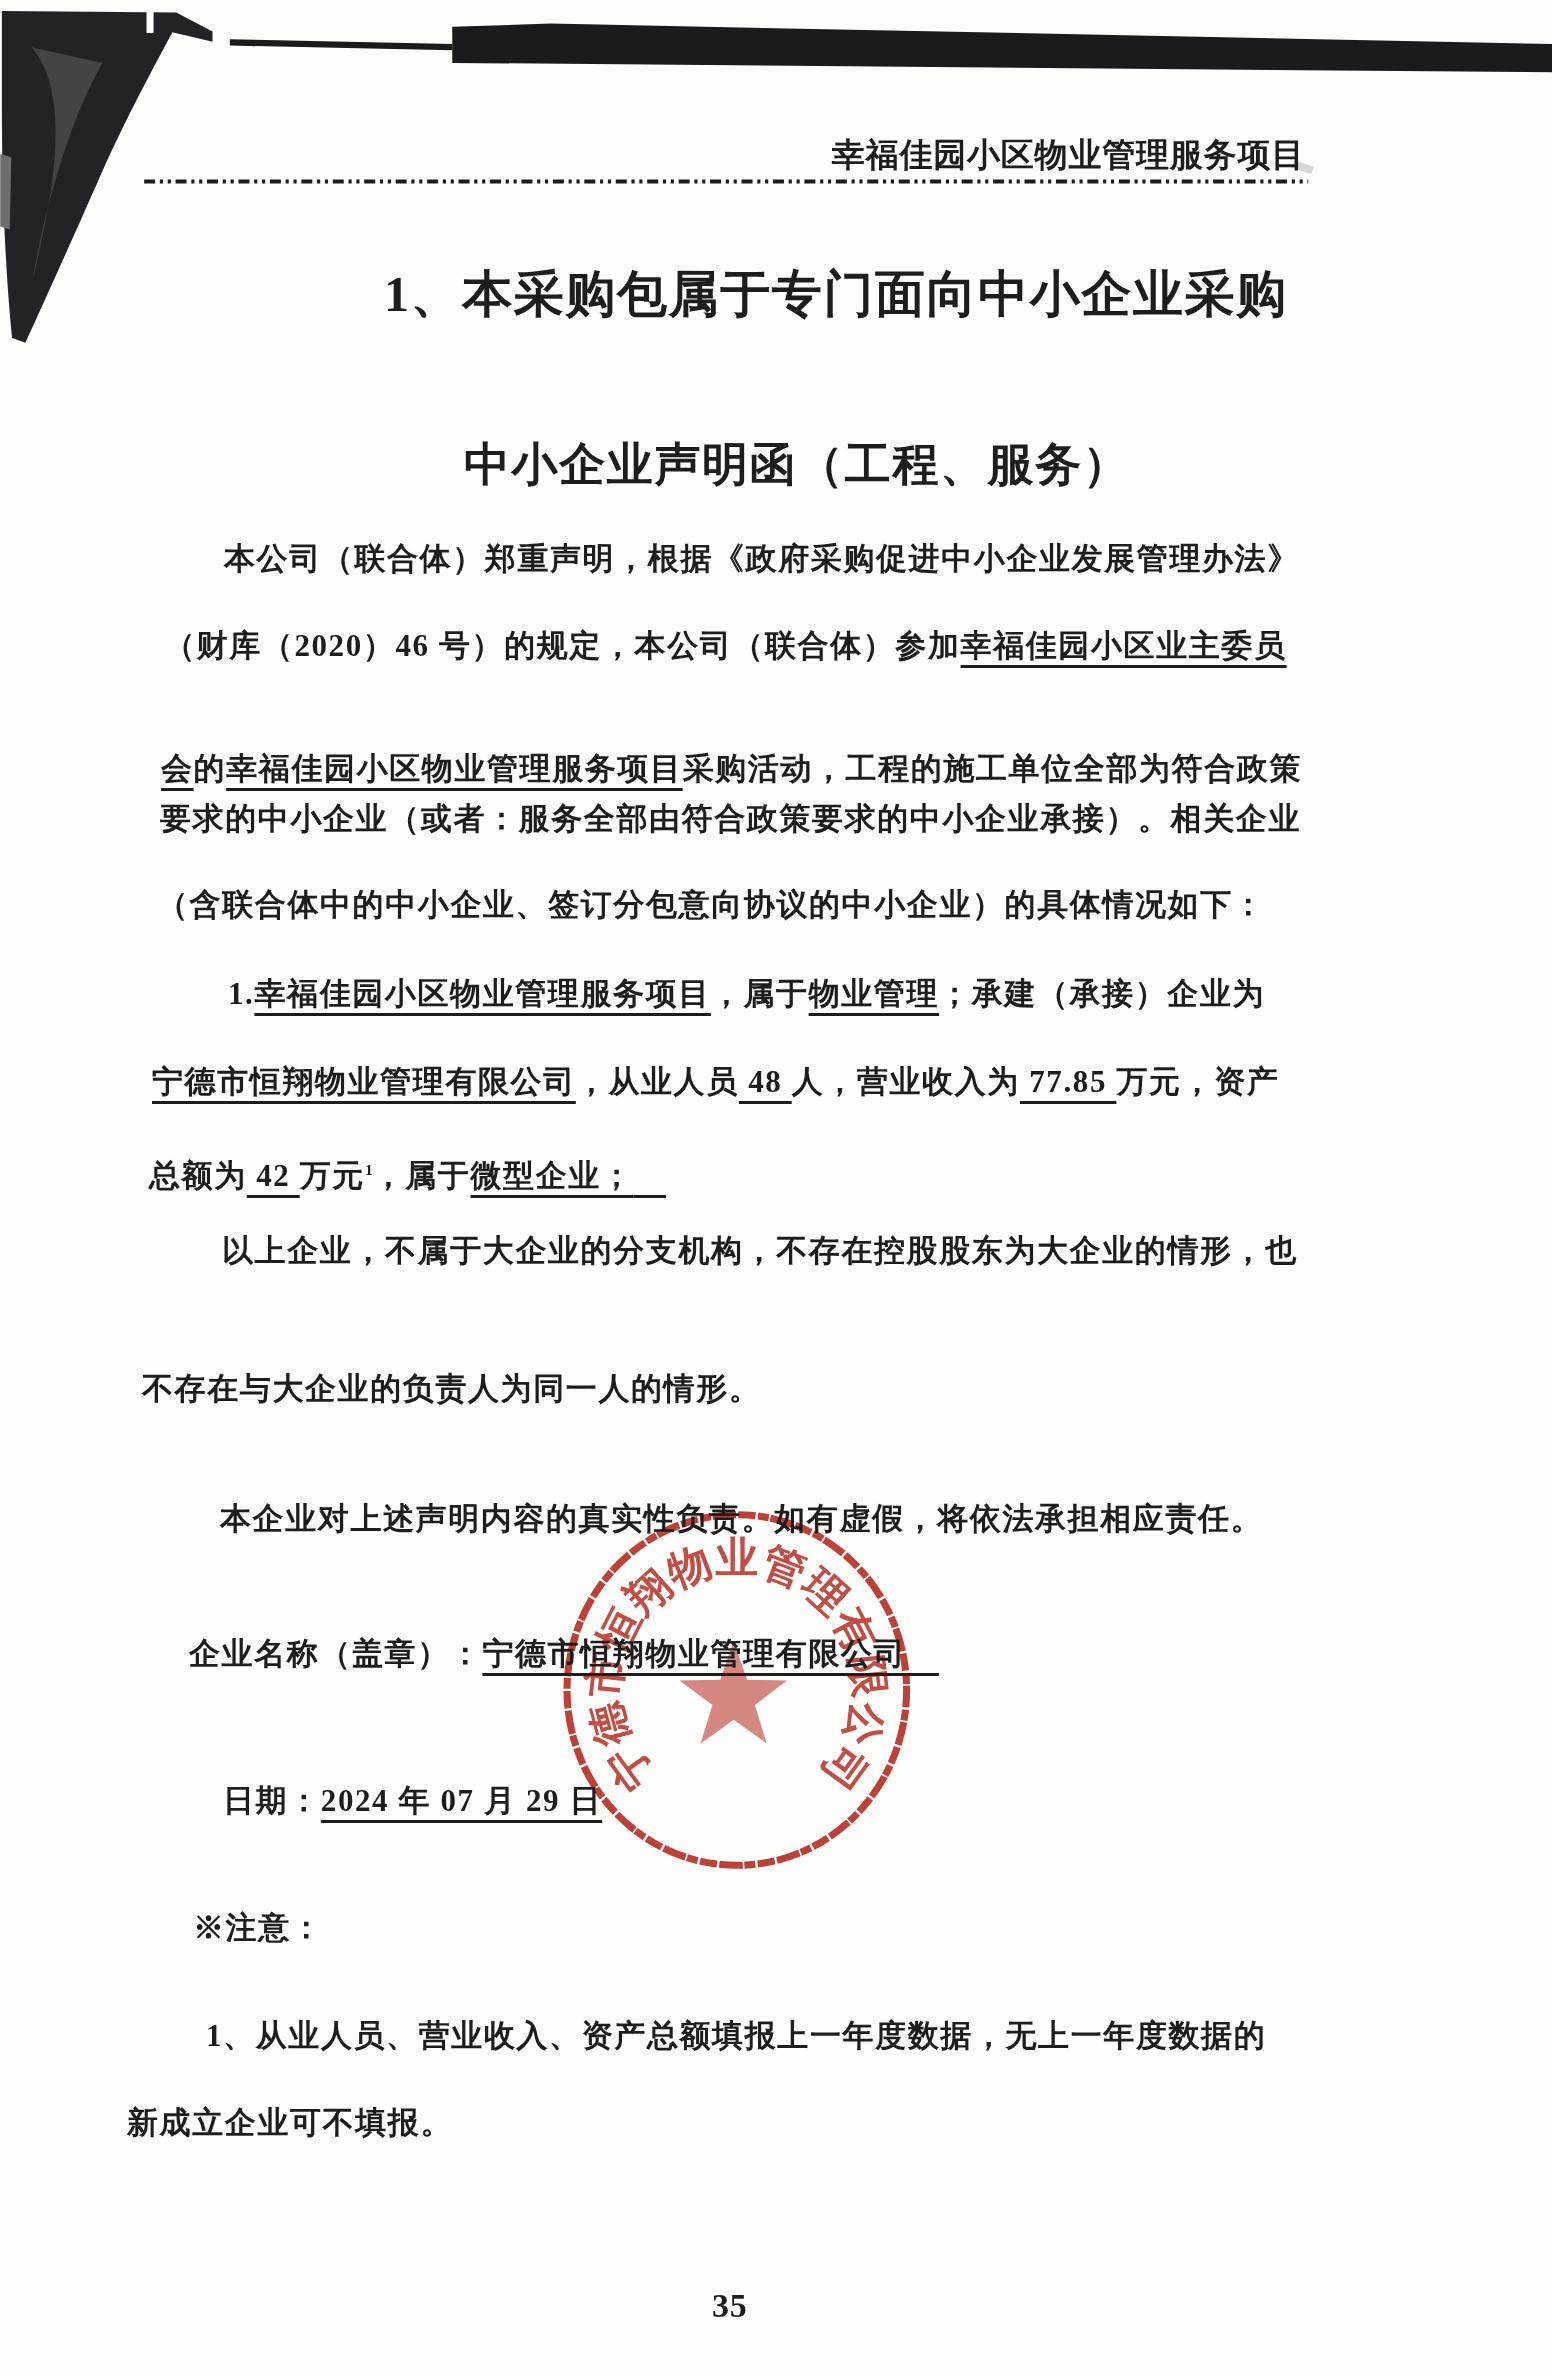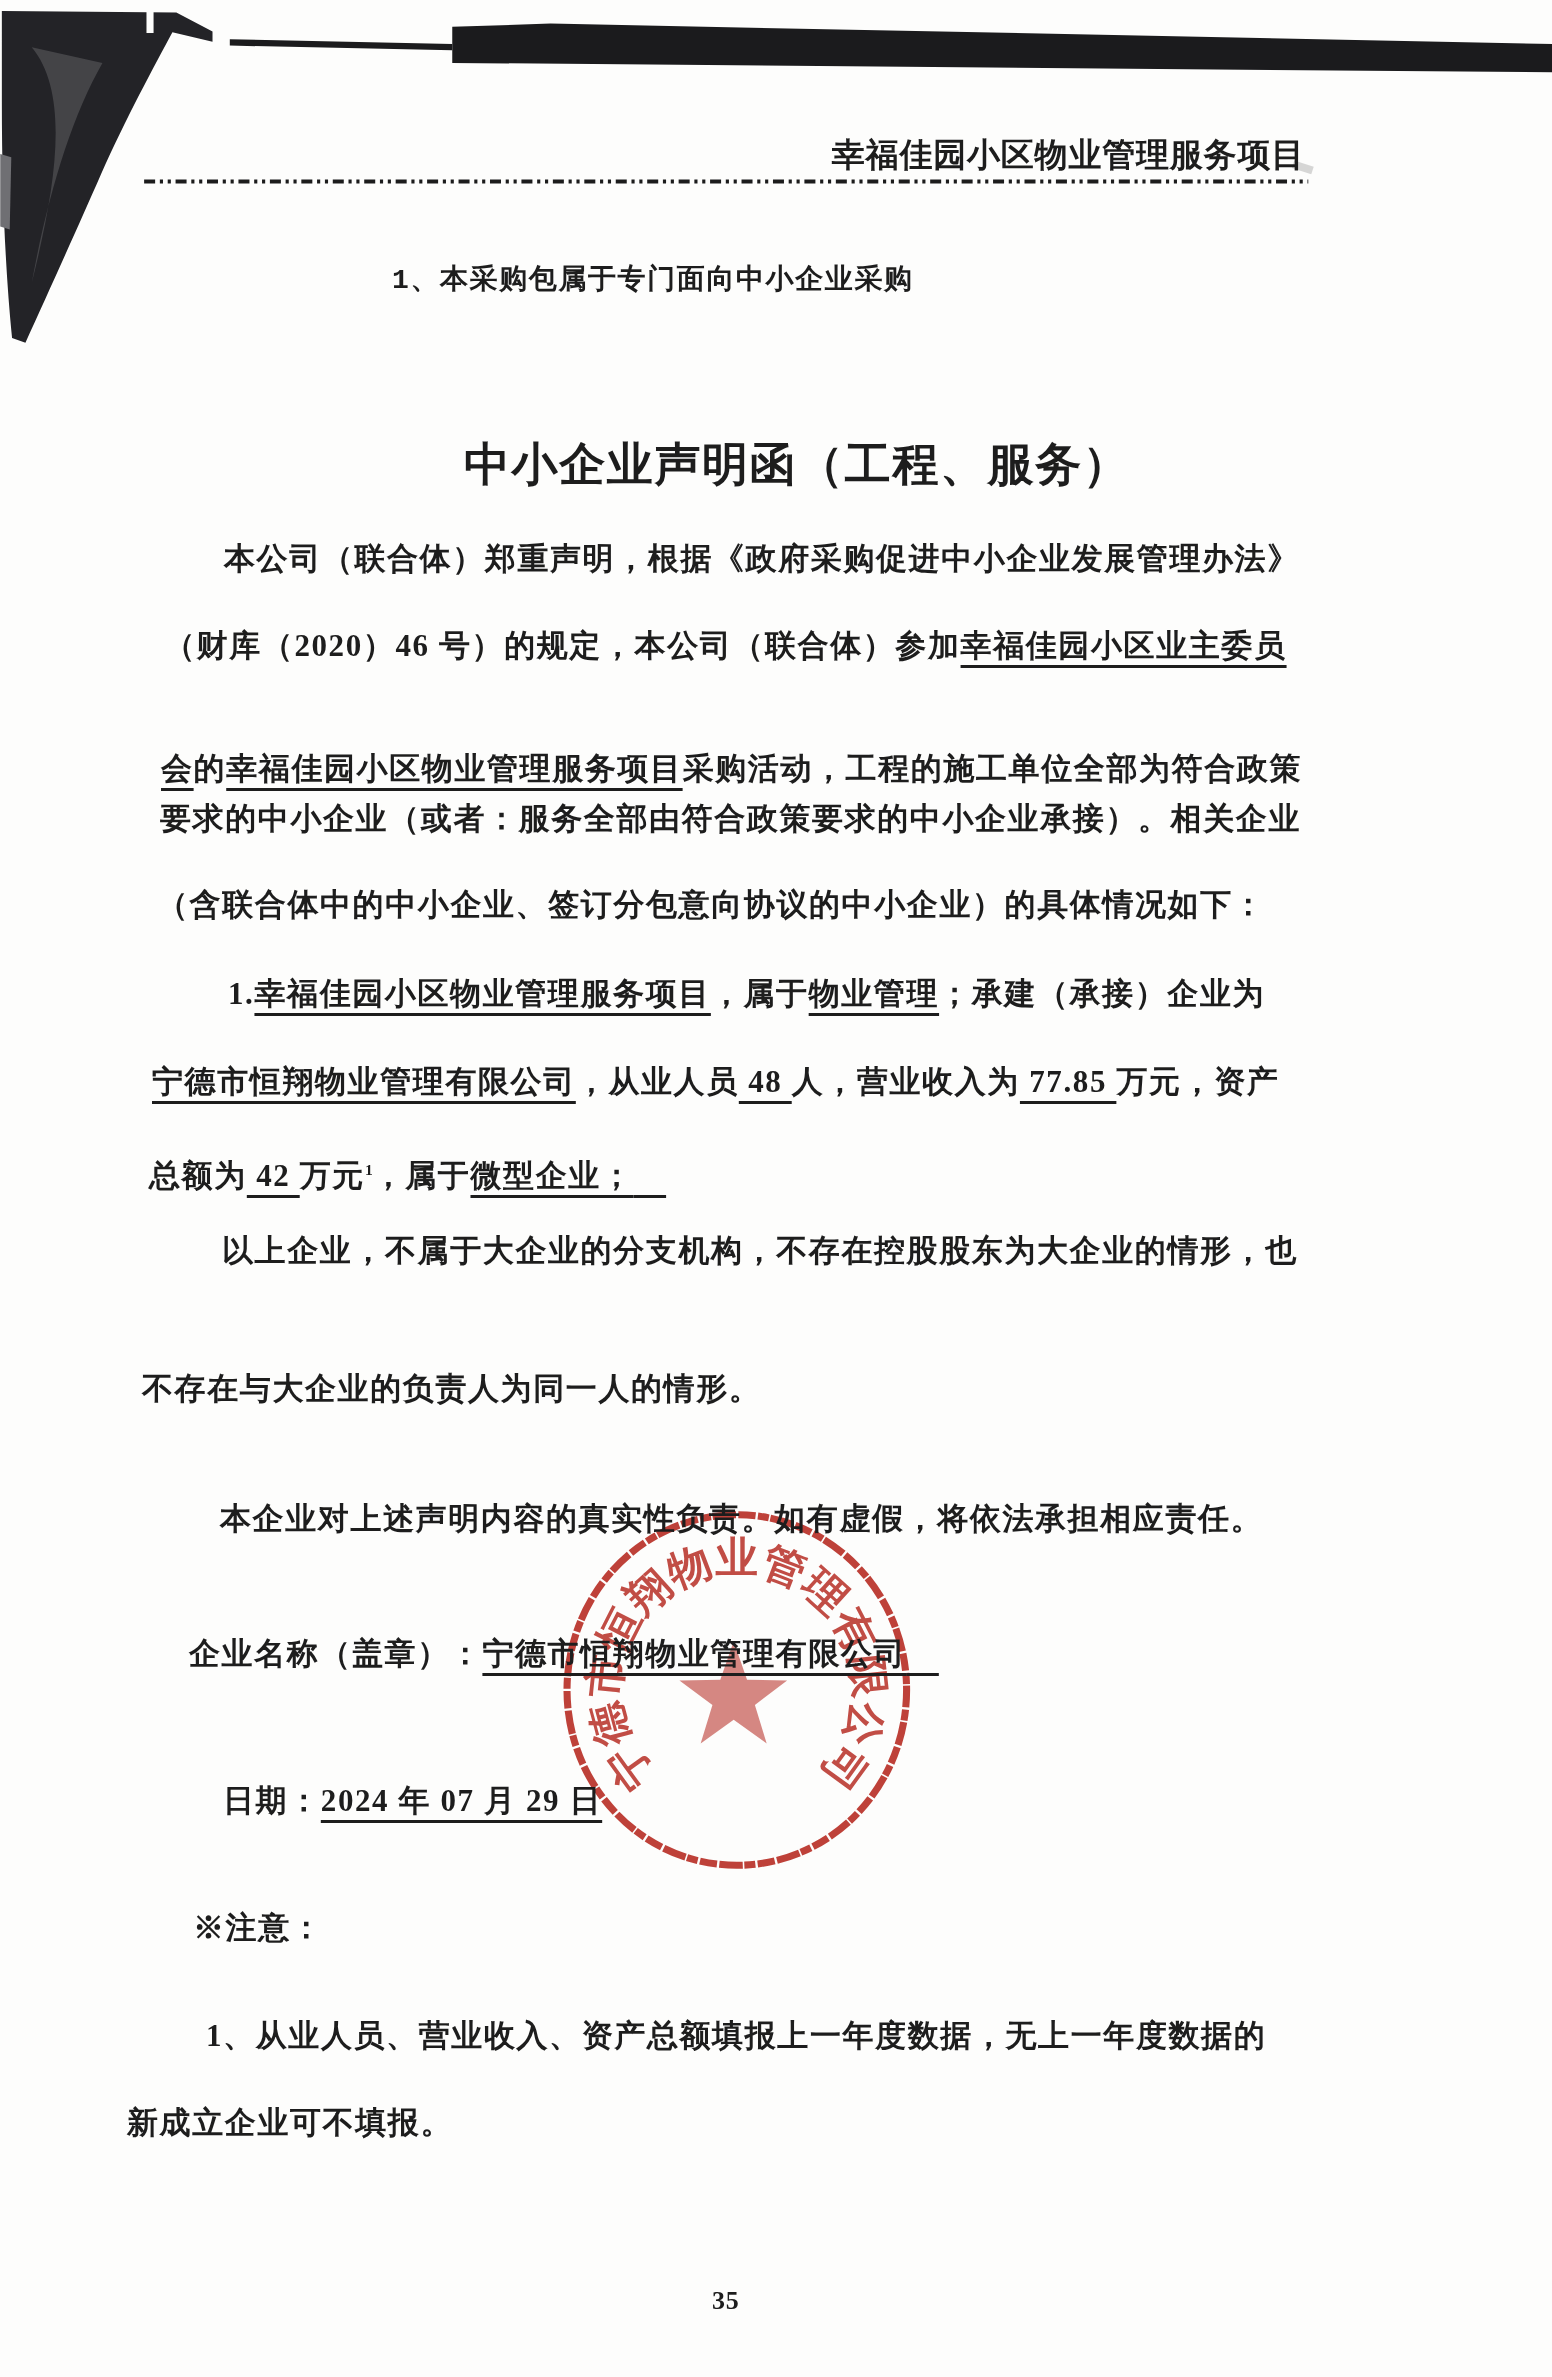"1、本采购包属于专门面向中小企业采购" .doc-title { font-family: Liberation Mono, monospace -> none; font-size: 28px -> 50px; left: 392px -> 384px }
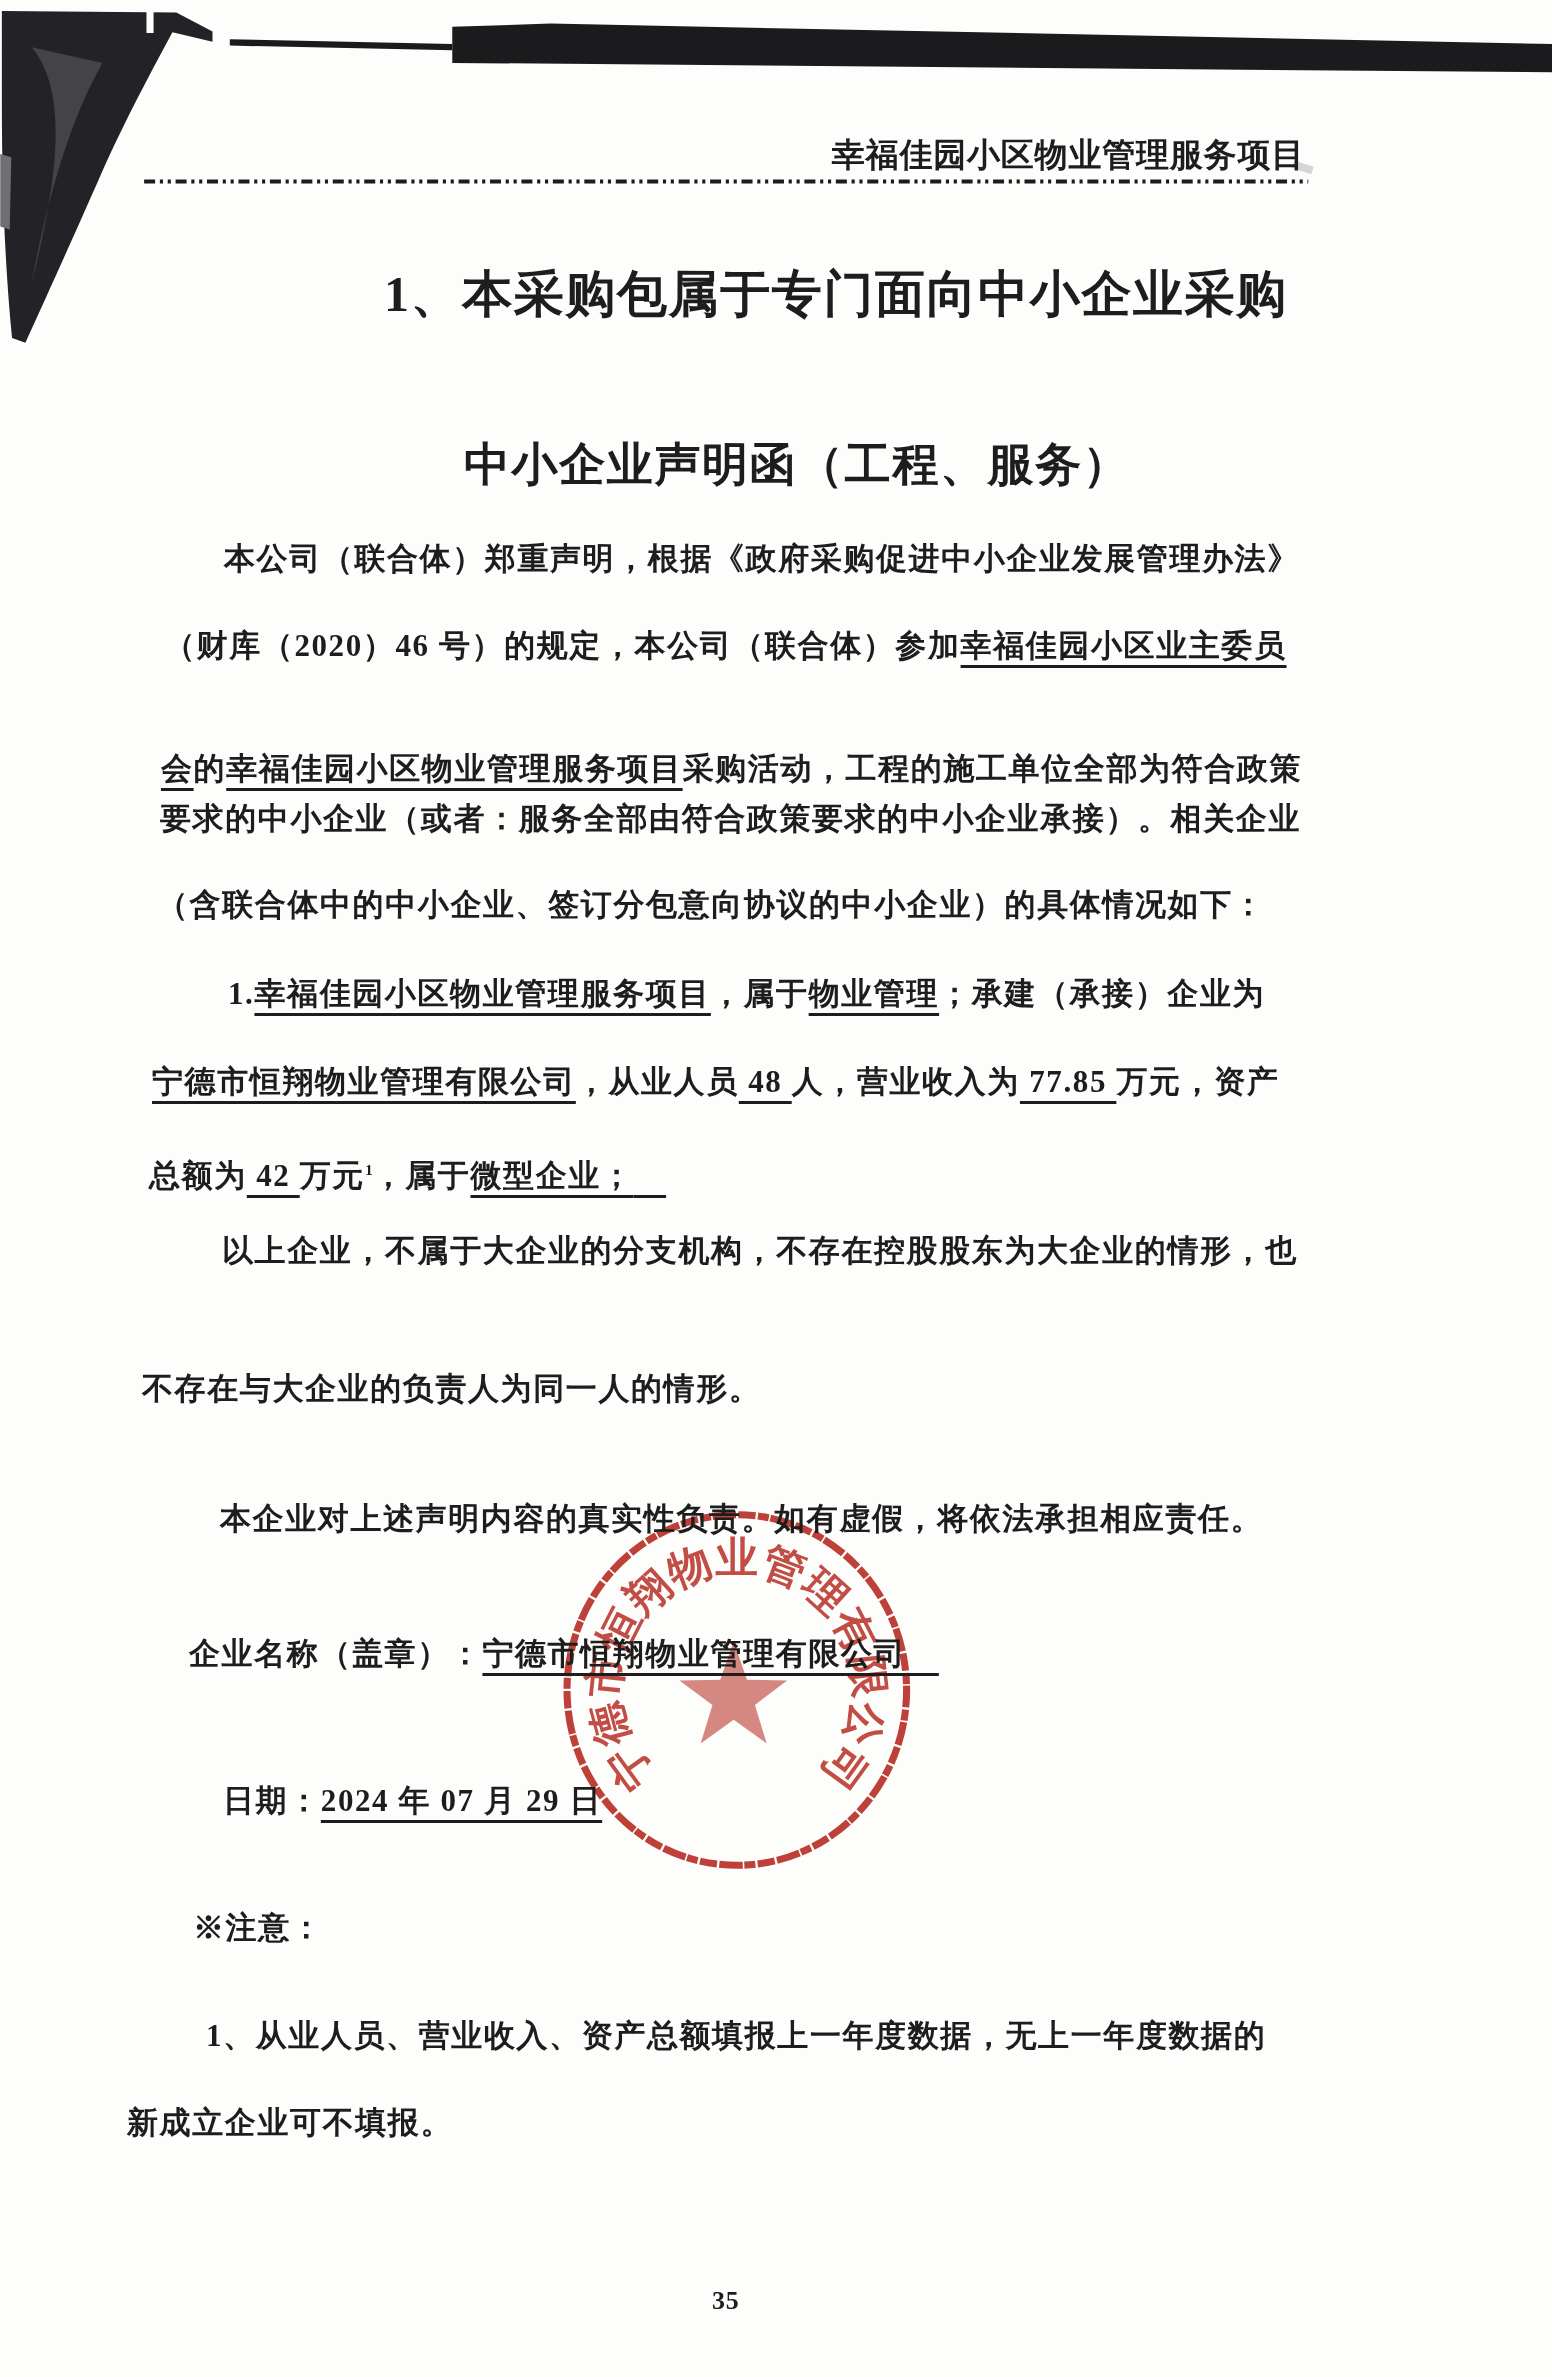"35" .pageno { font-size: 26px -> 34px }
